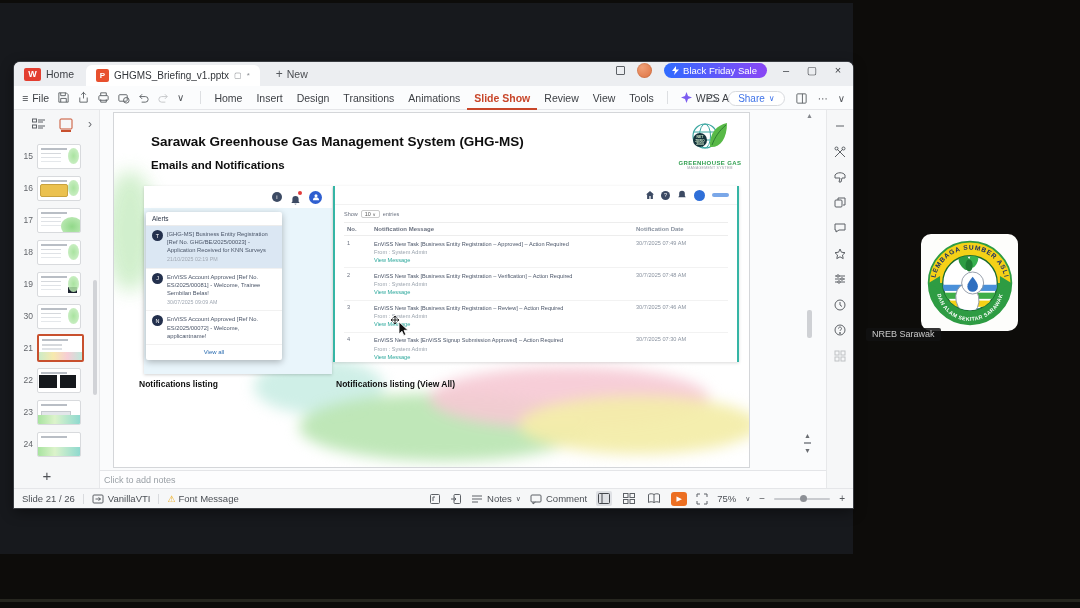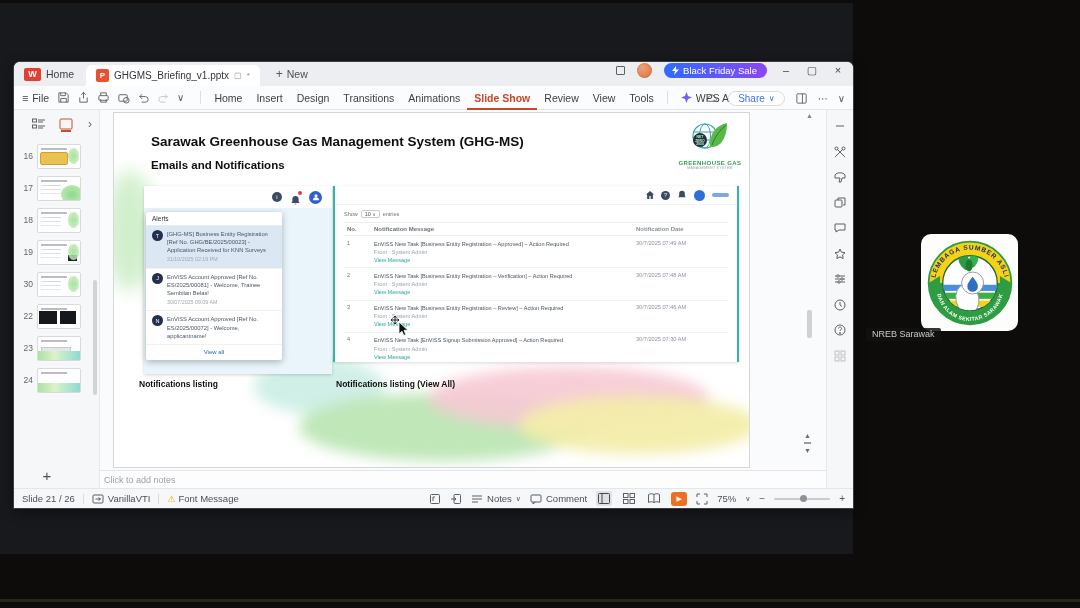"15" div.thumb-row { html: none -> <div> <span>15</span> <span> <i></i> <i></i> <i></i> </span> </div> }
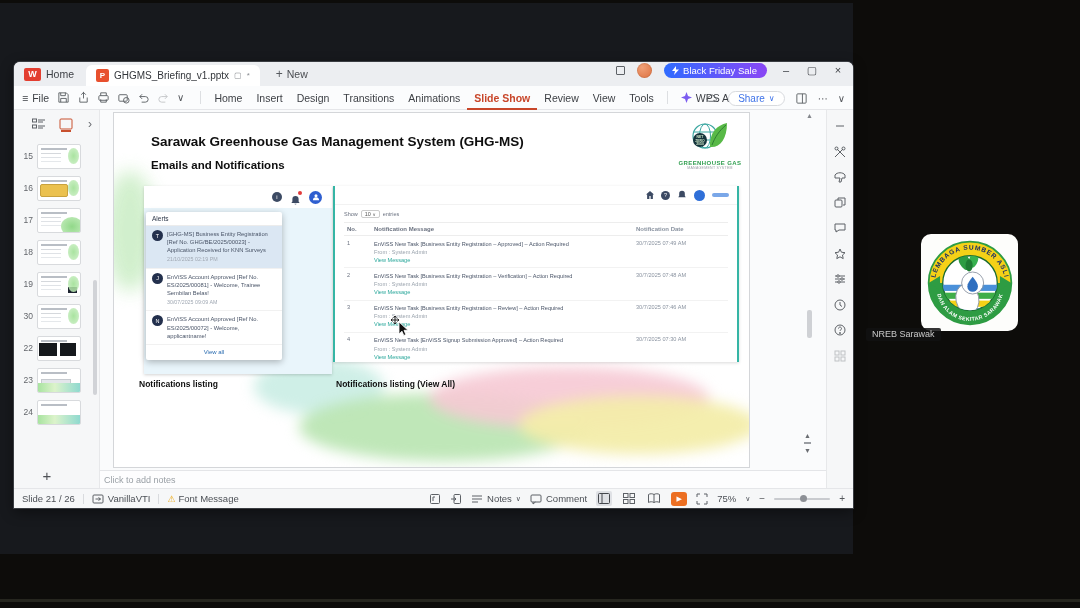"21" div.thumb-row { html: none -> <div> <span>21</span> <span> <i></i> <i></i> <i></i> </span> </div> }
